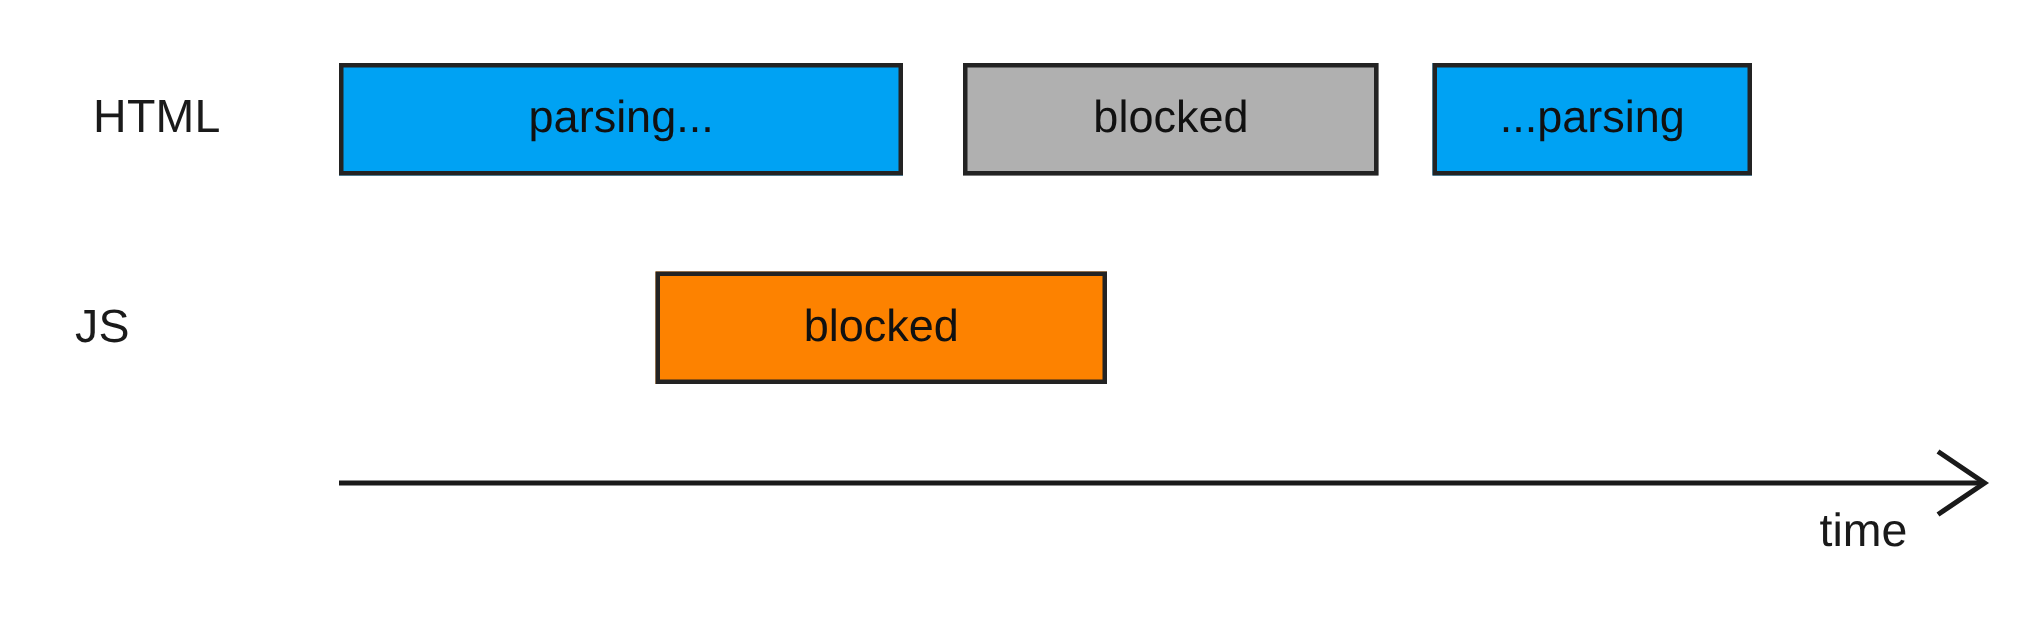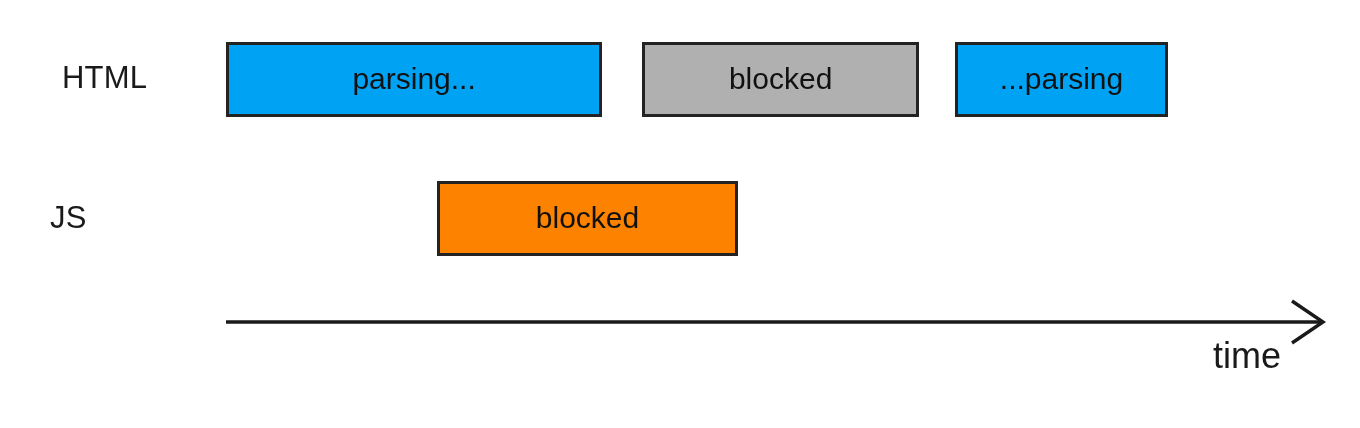"time" #time-label { font-size: 36px -> 31px }
